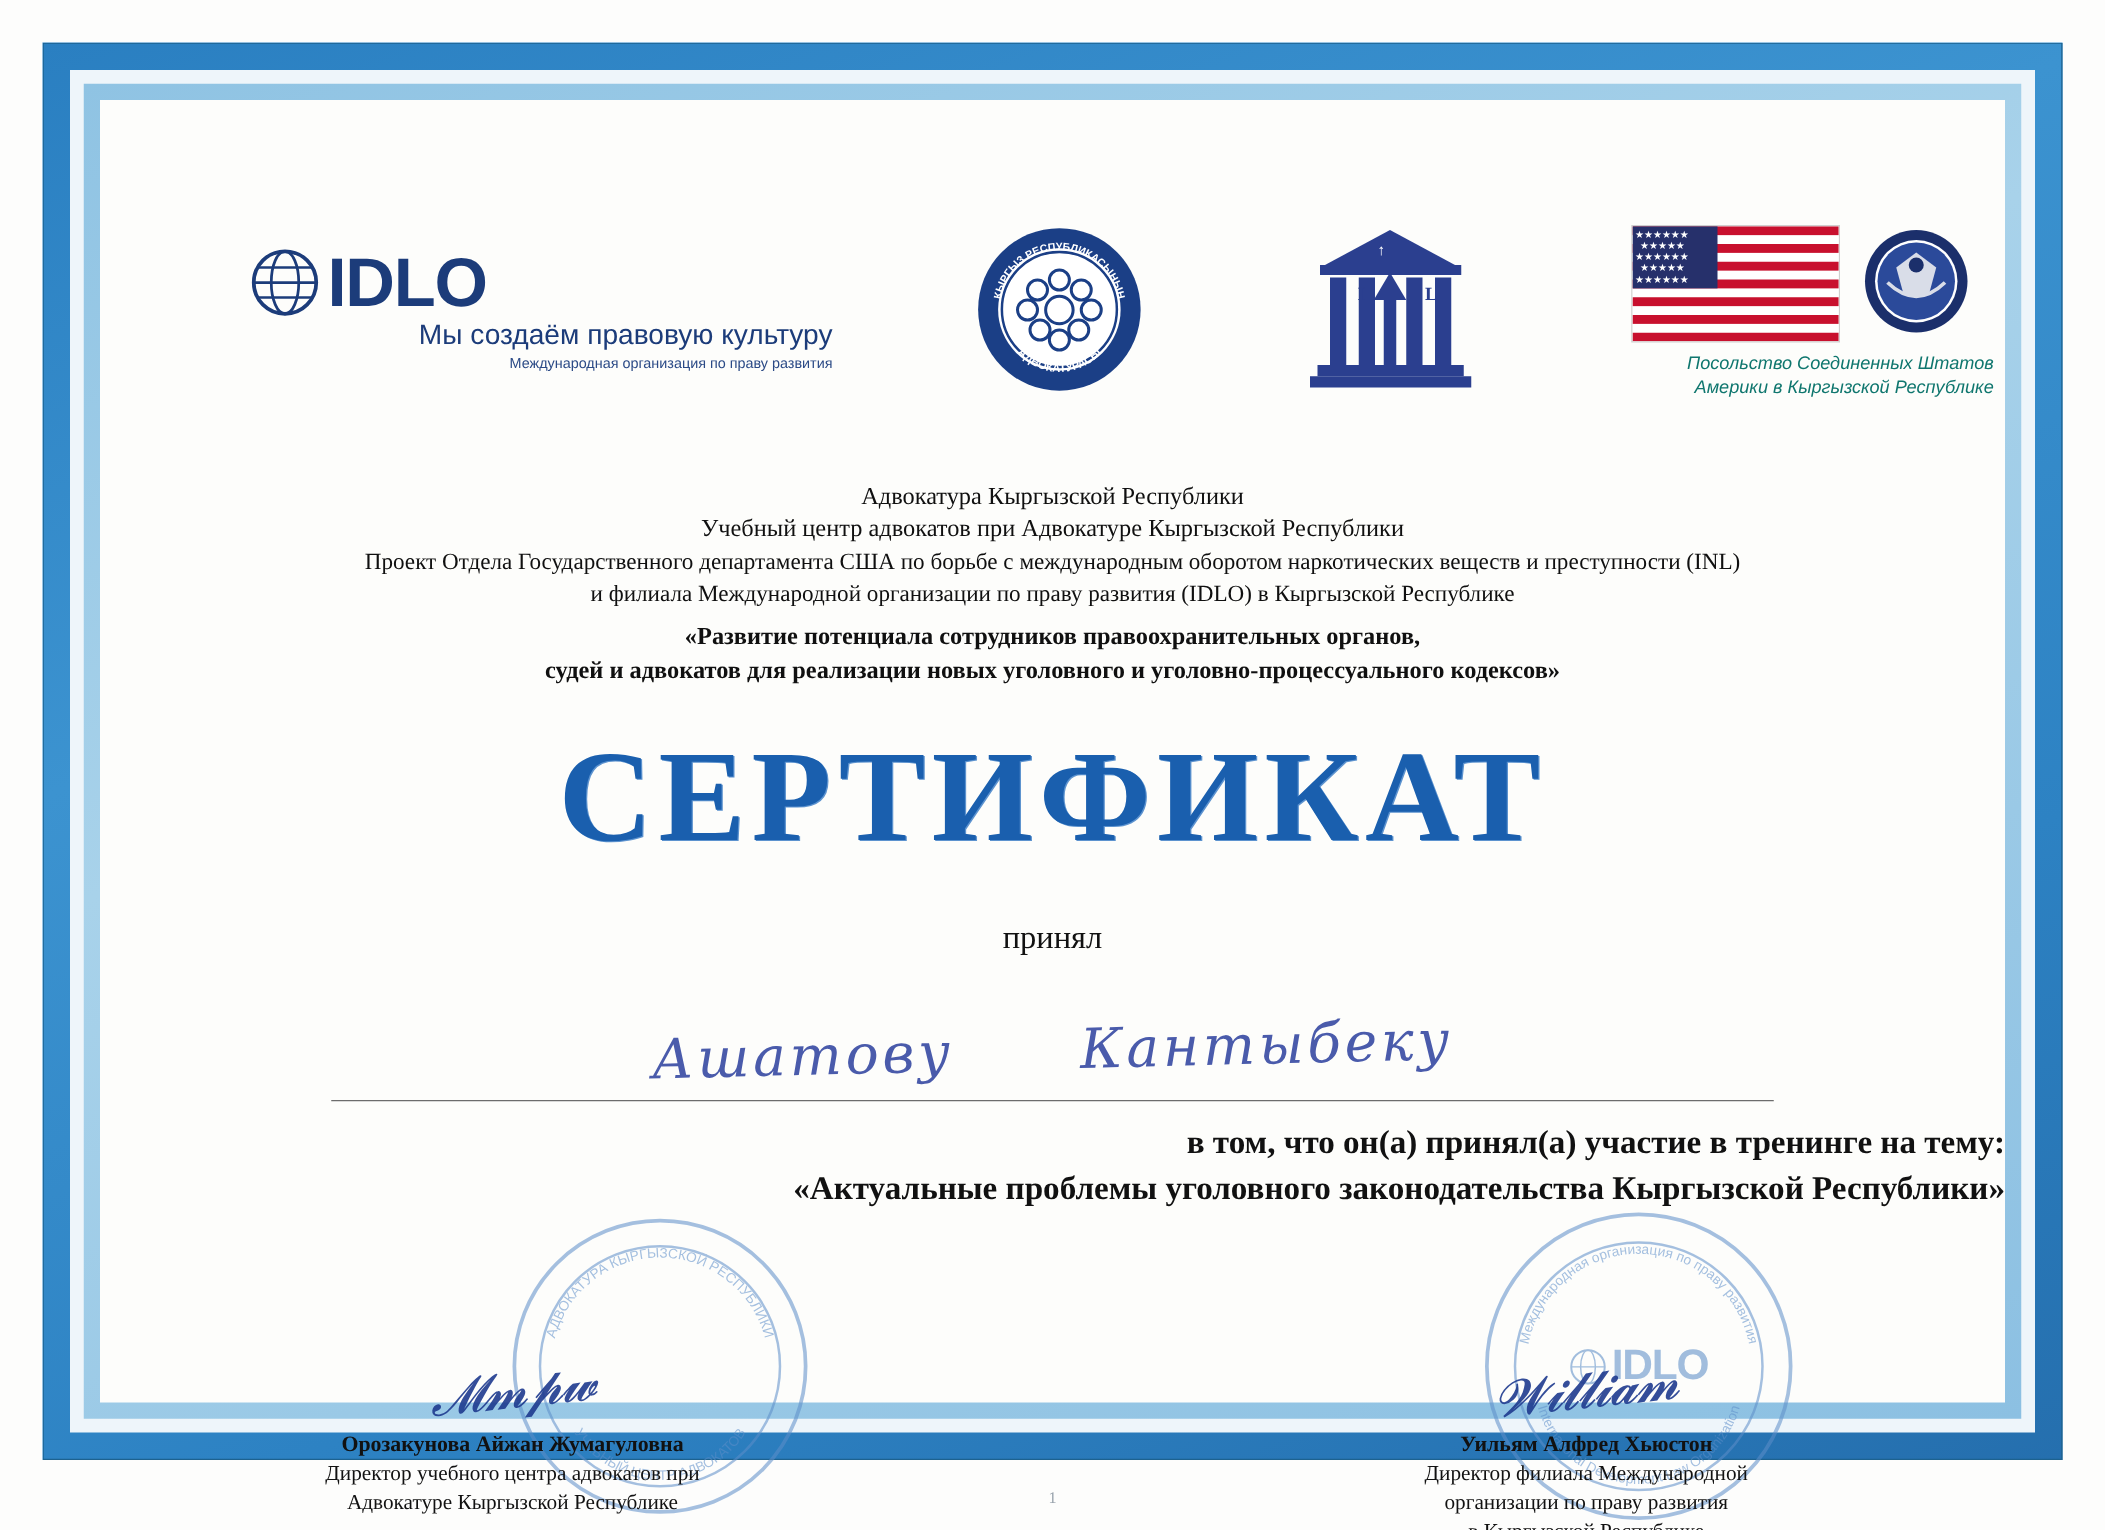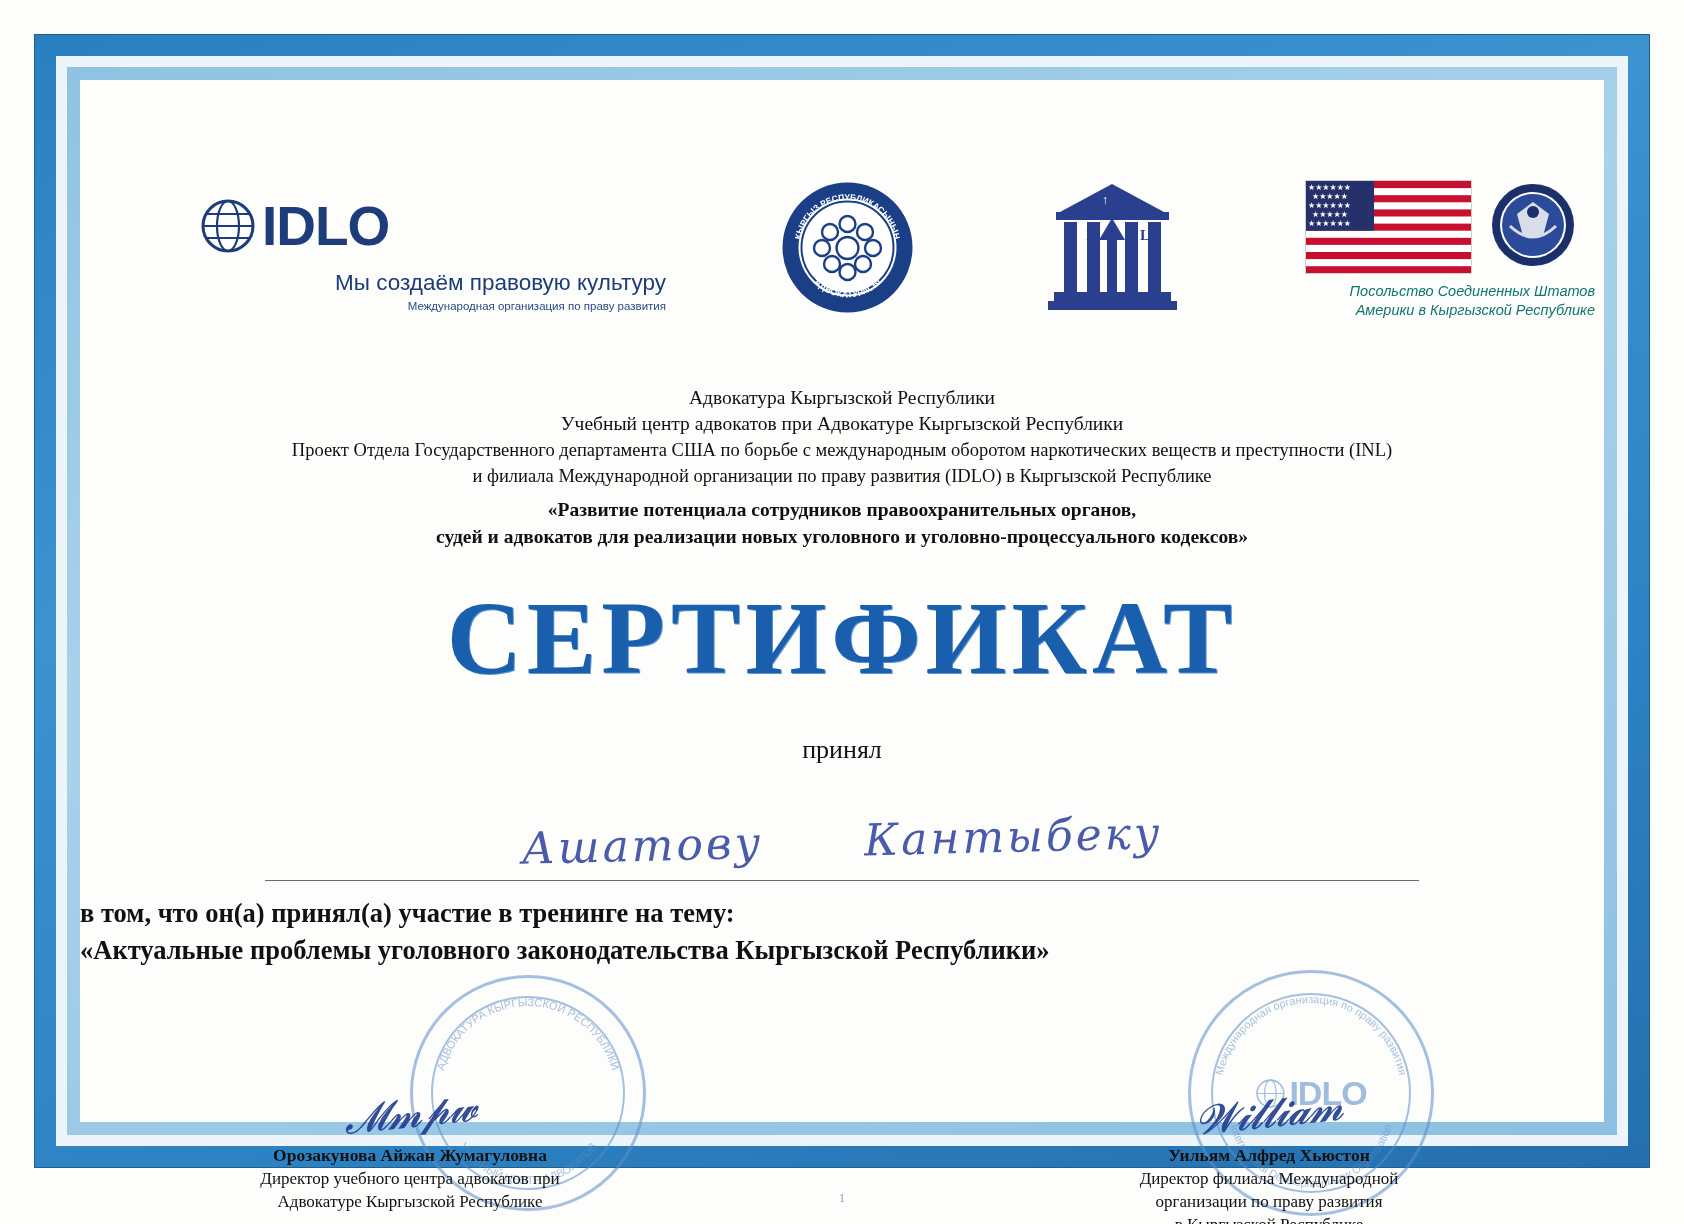"Мы создаём правовую культуру" .idlo-tag { margin-top: 16px -> 1px }
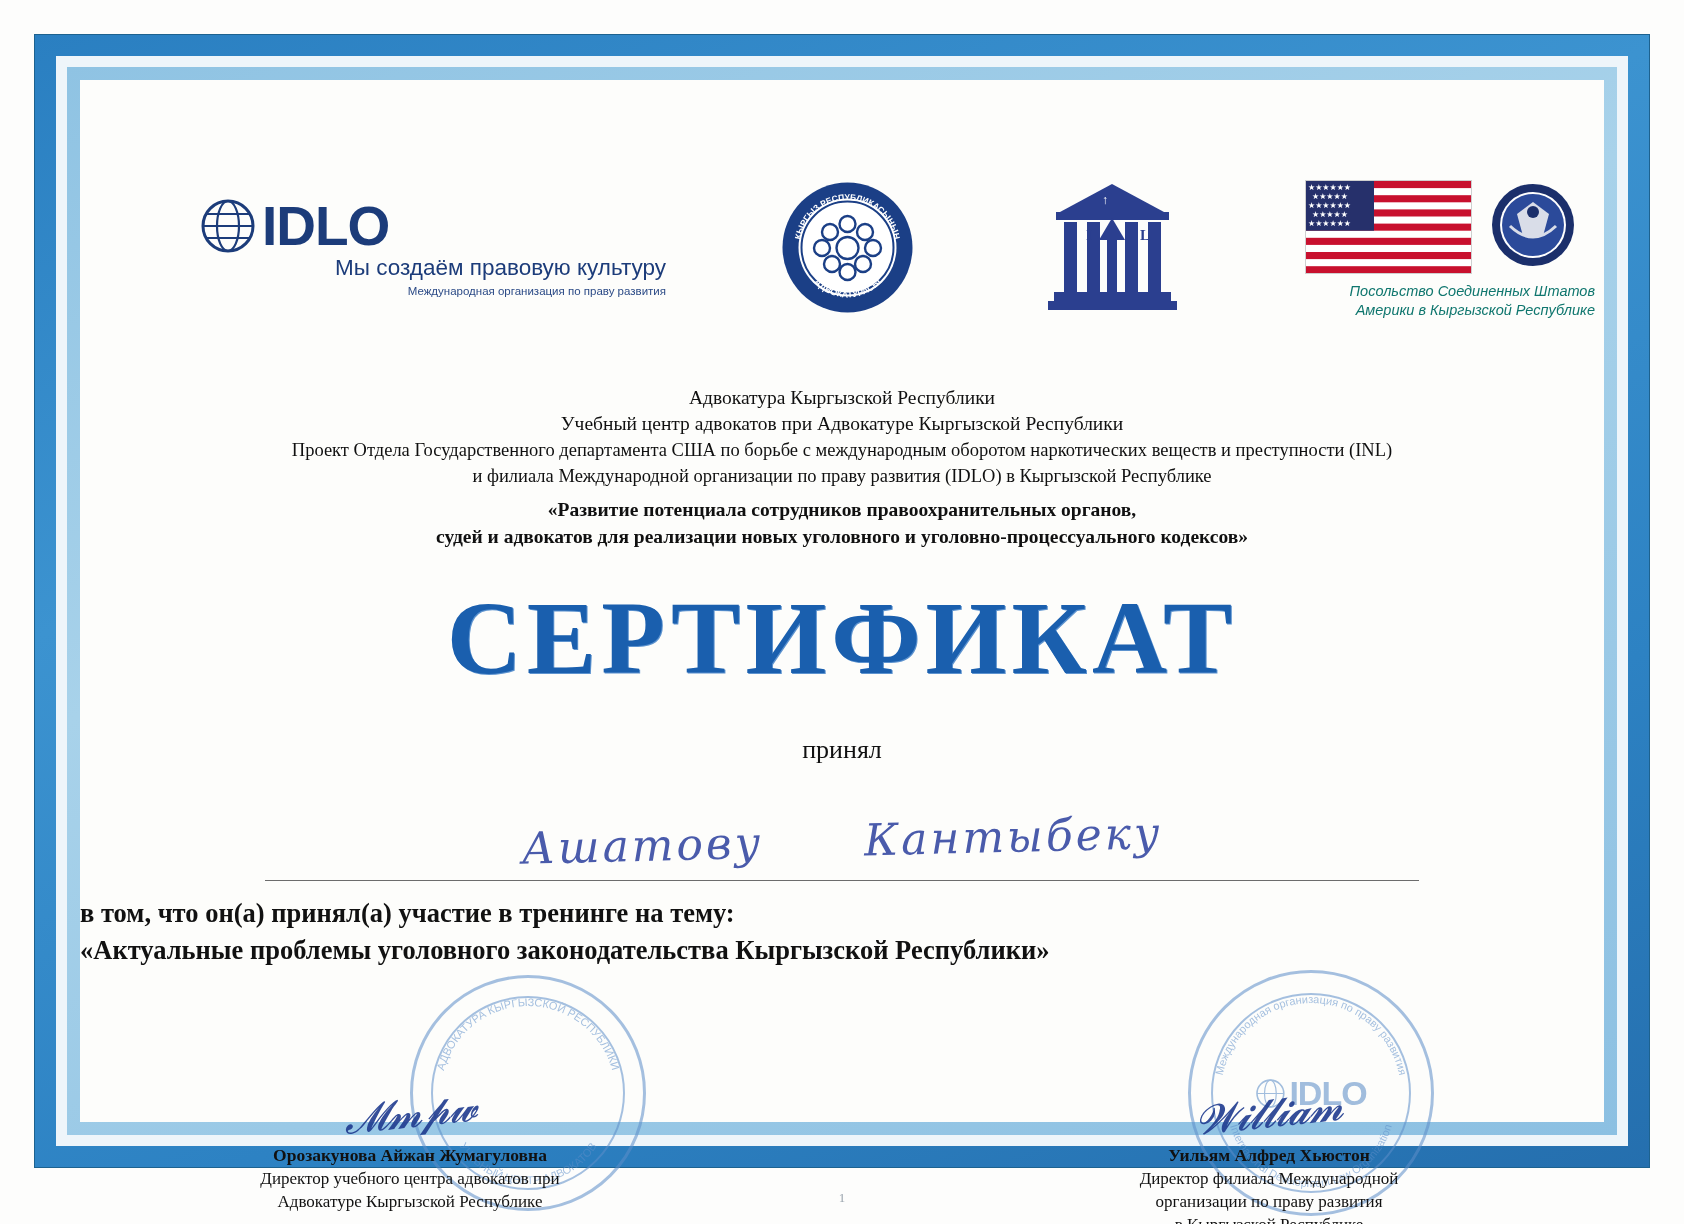"в том, что он(а) принял(а)" .body-lines { text-align: left -> right }
